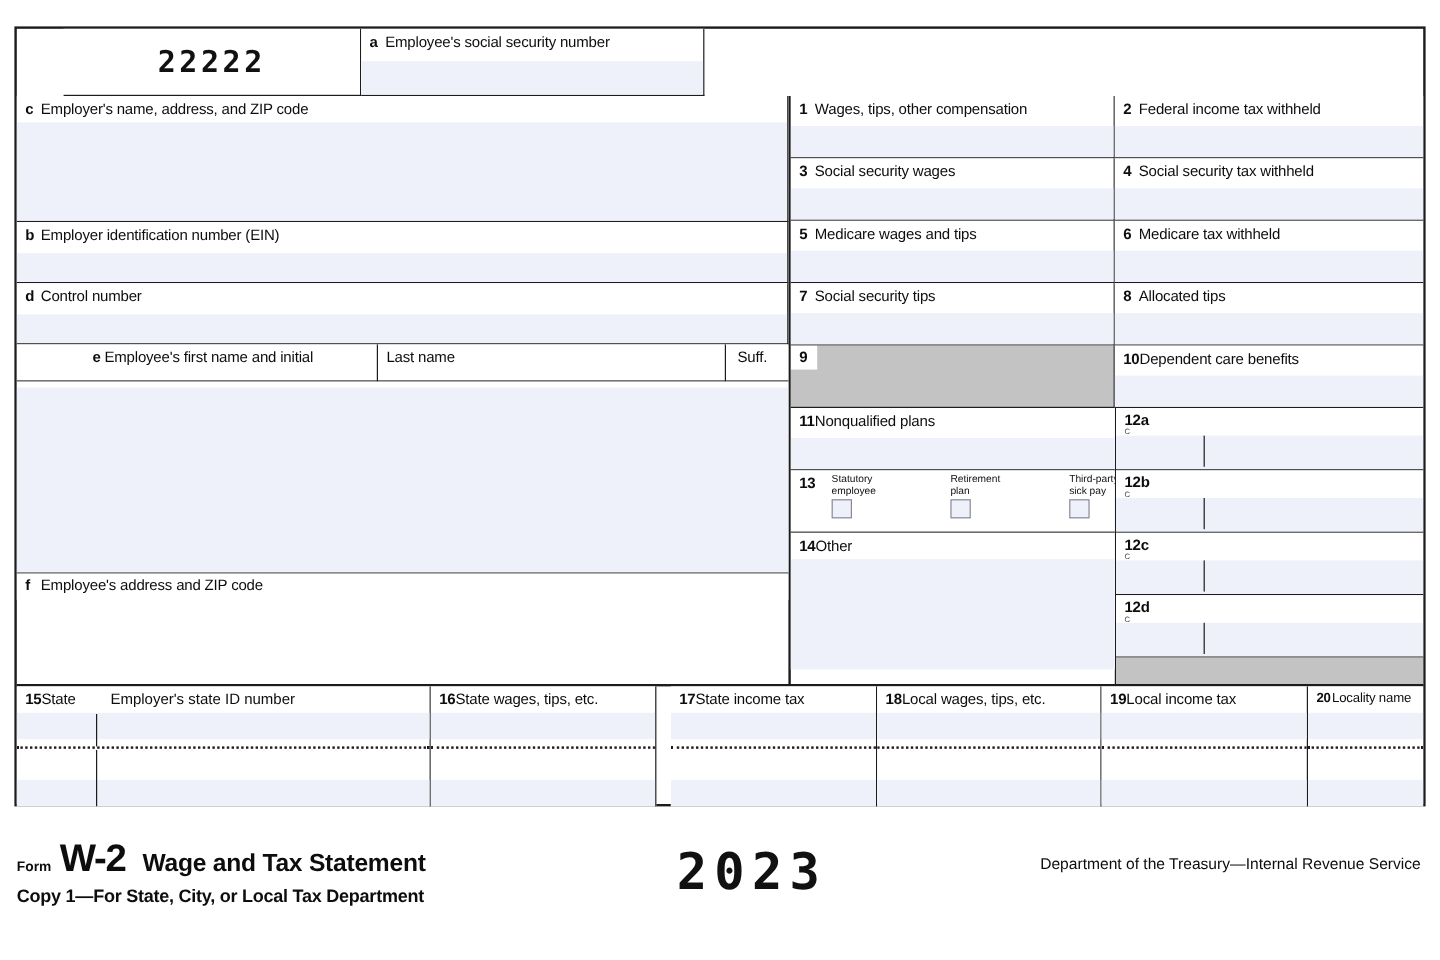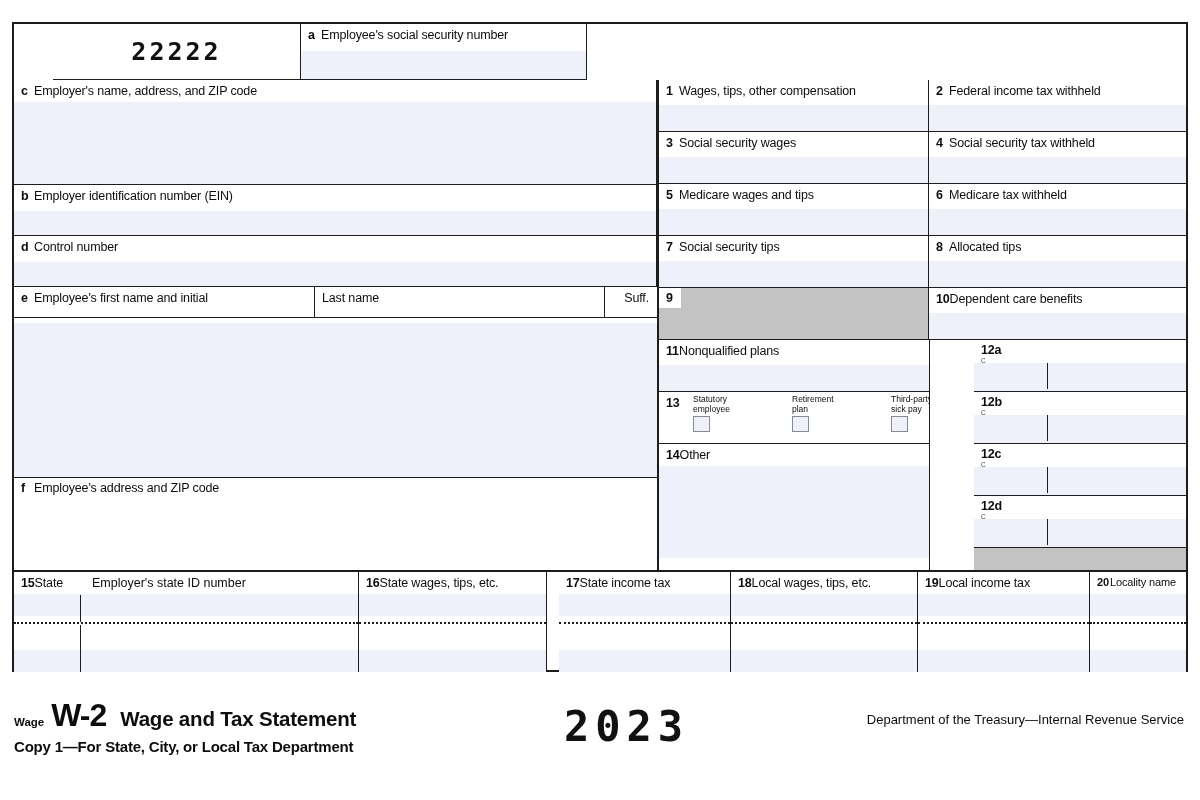"e Employee's first name and" #cell-first { text-align: none -> center }
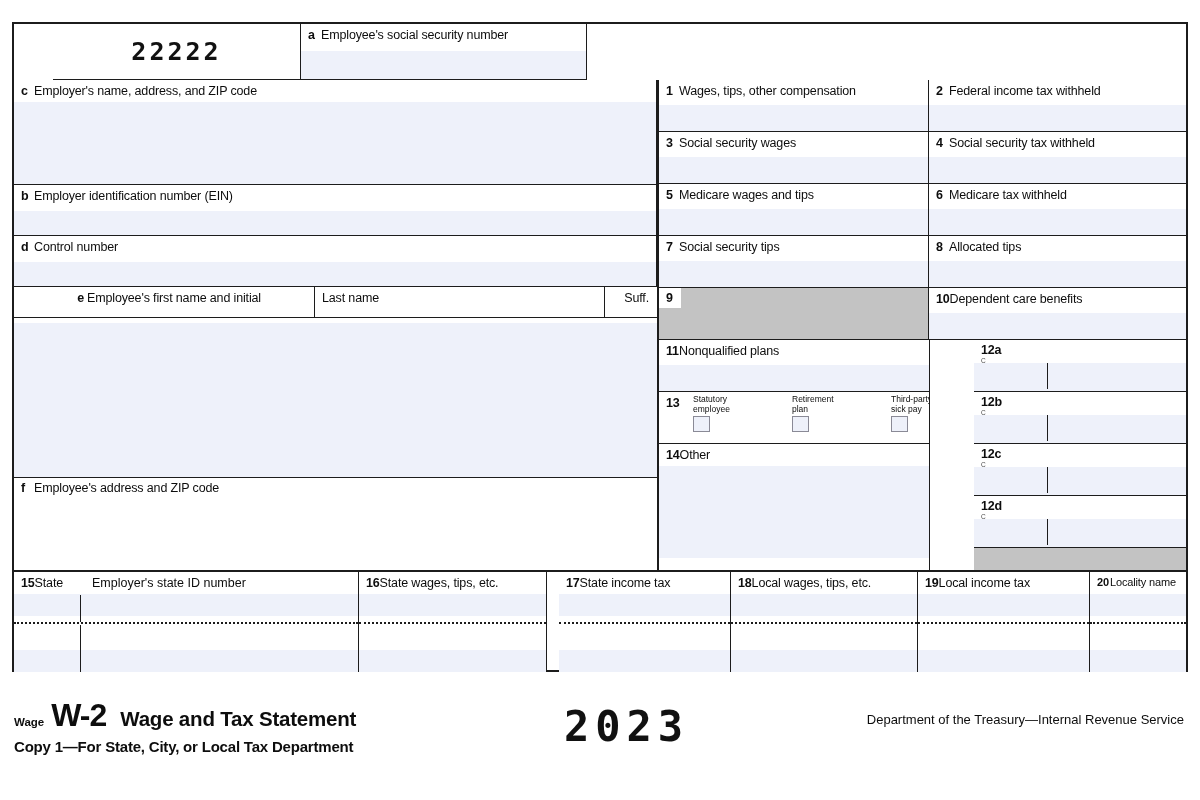"Suff." #cell-suff .lbl { text-align: right -> center }
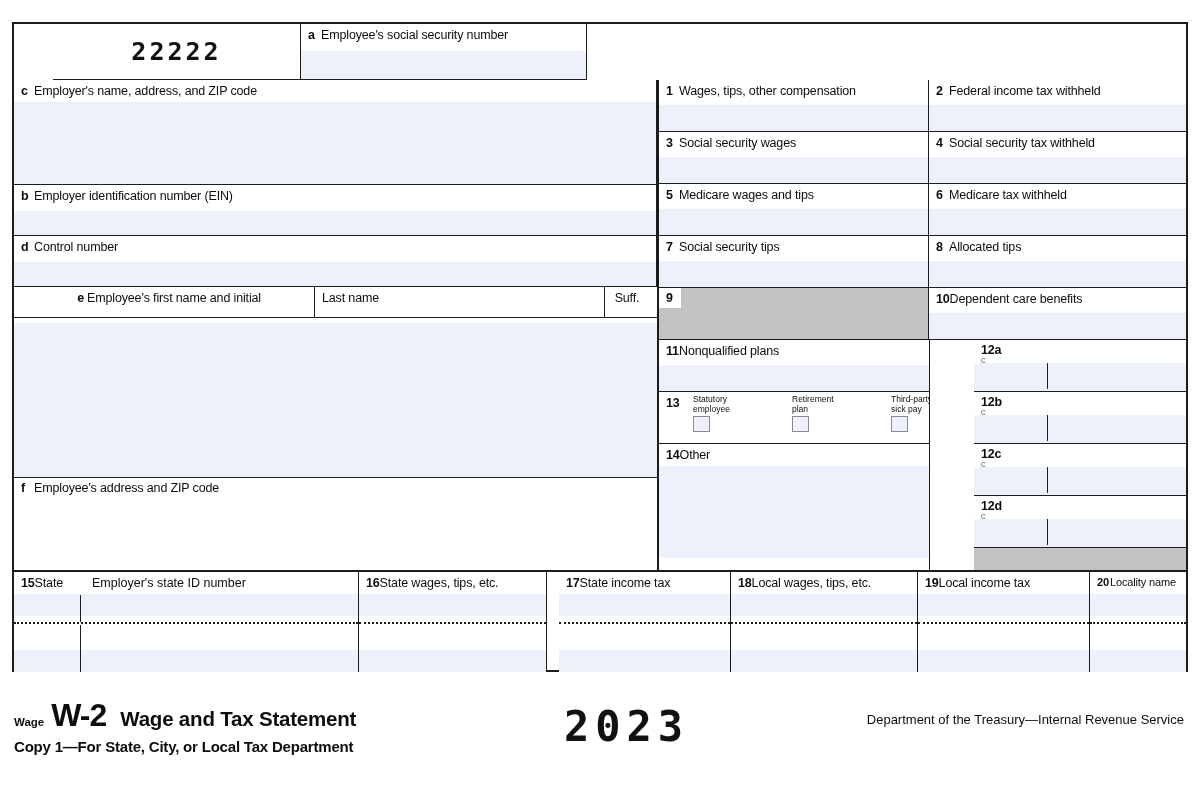"12a" .sub-right { padding-left: 44px -> none }
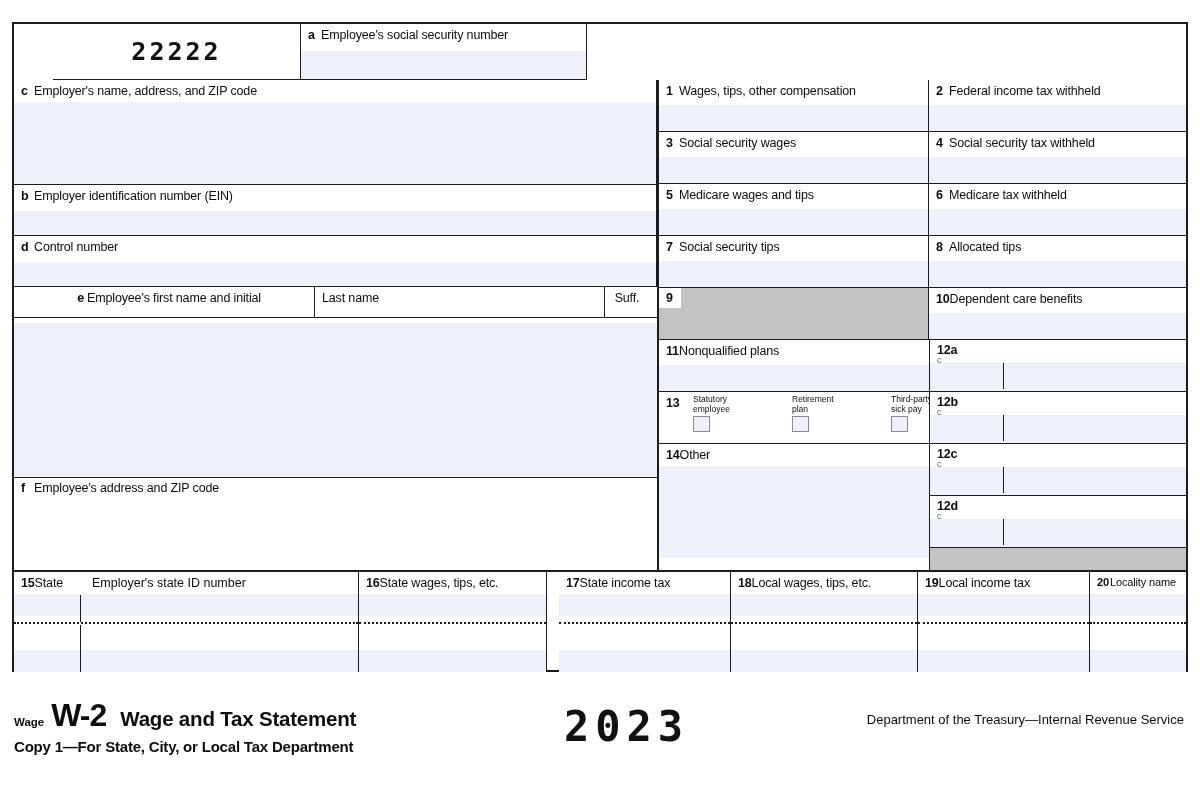"Wage" span { text: Wage -> Form }
